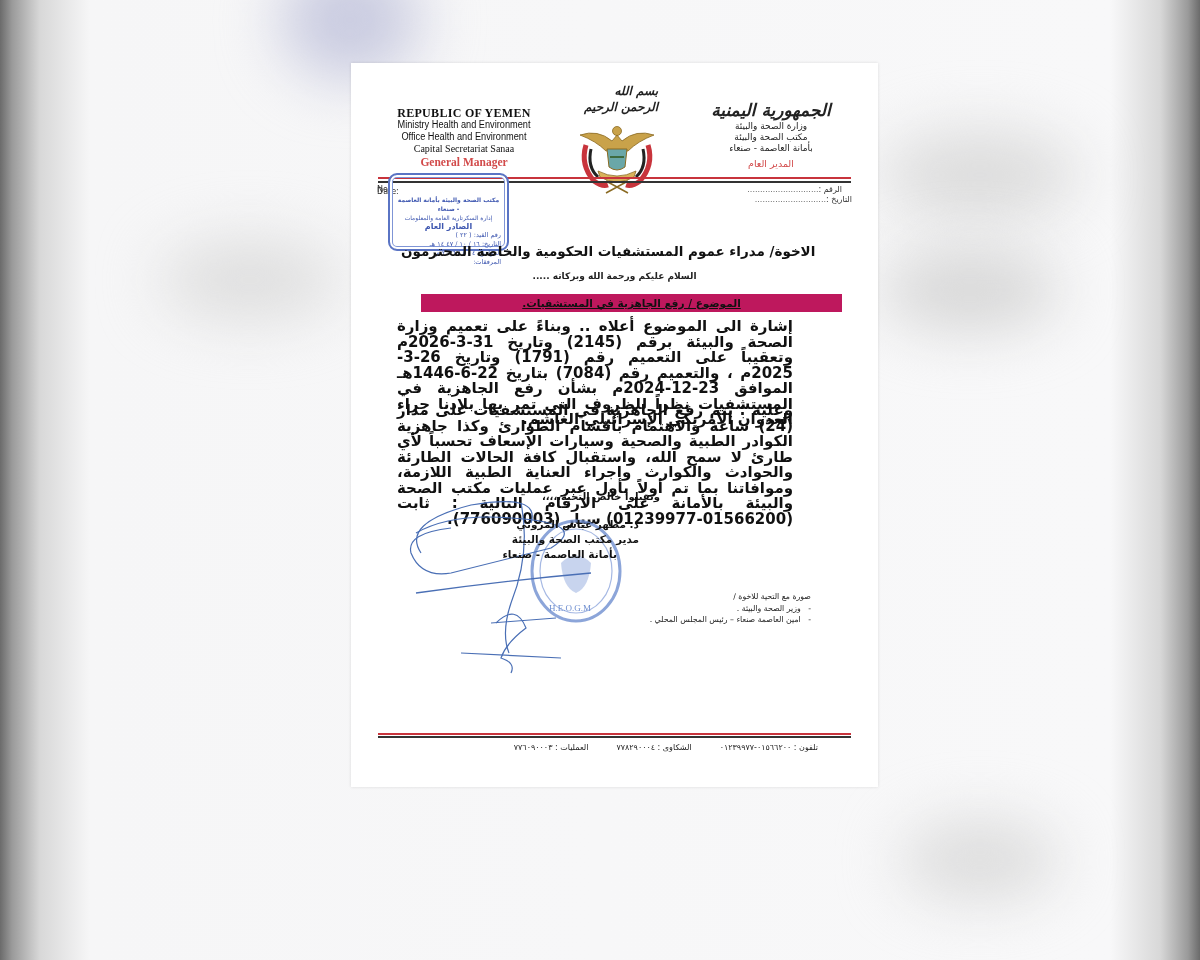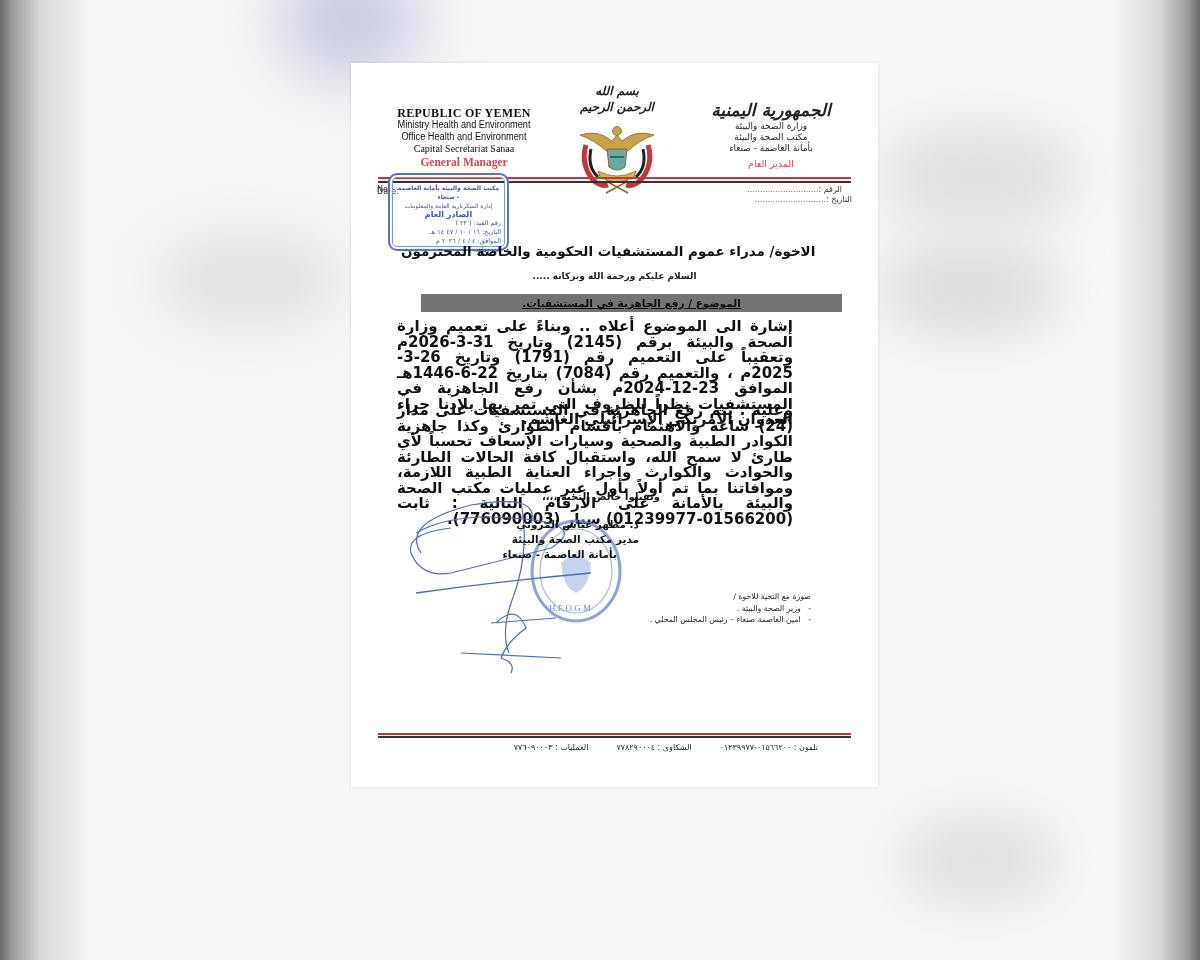"بسم الله الرحمن الرحيم" div { text-align: center -> right }
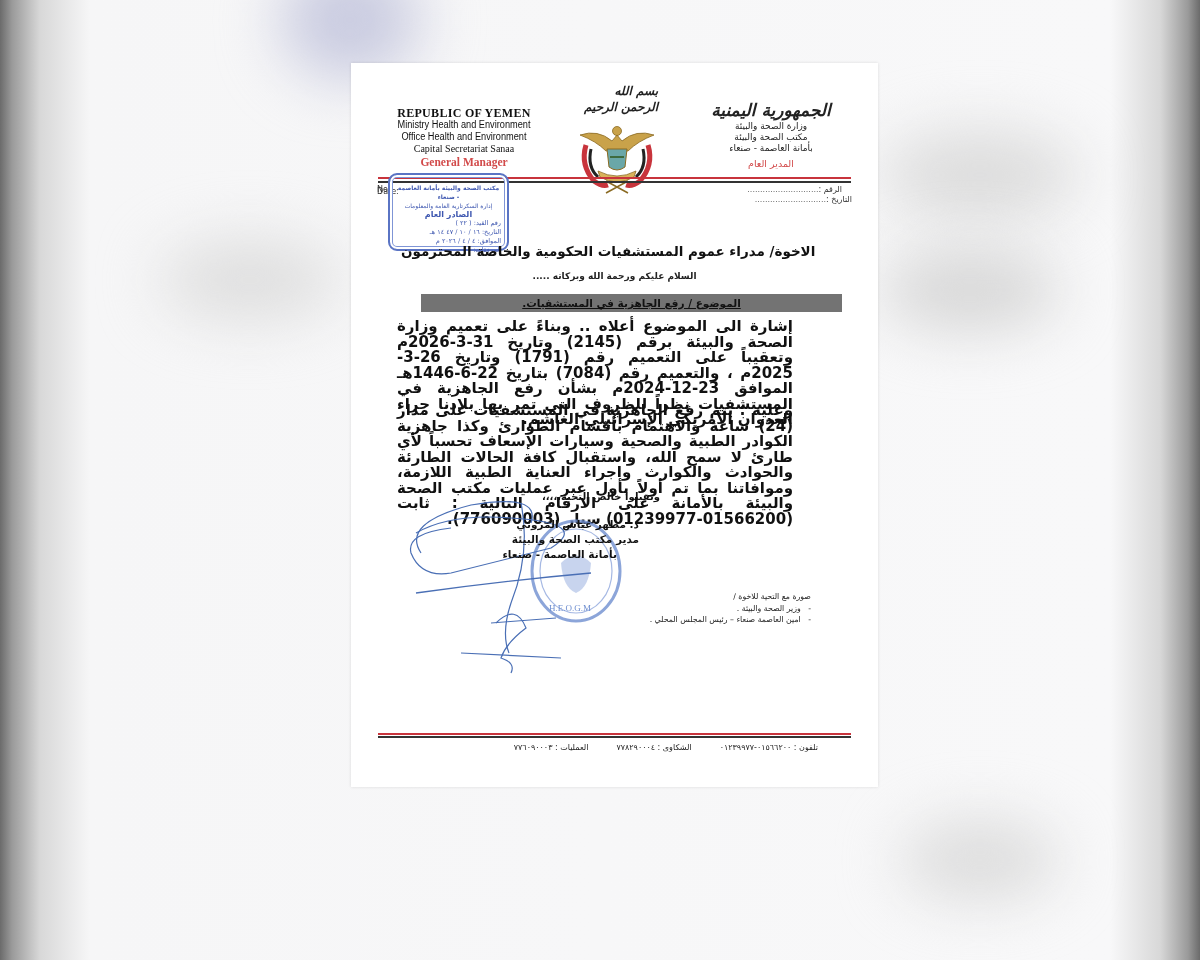"الصادر العام" .stamp { padding: 8px 6px -> 20px 6px }
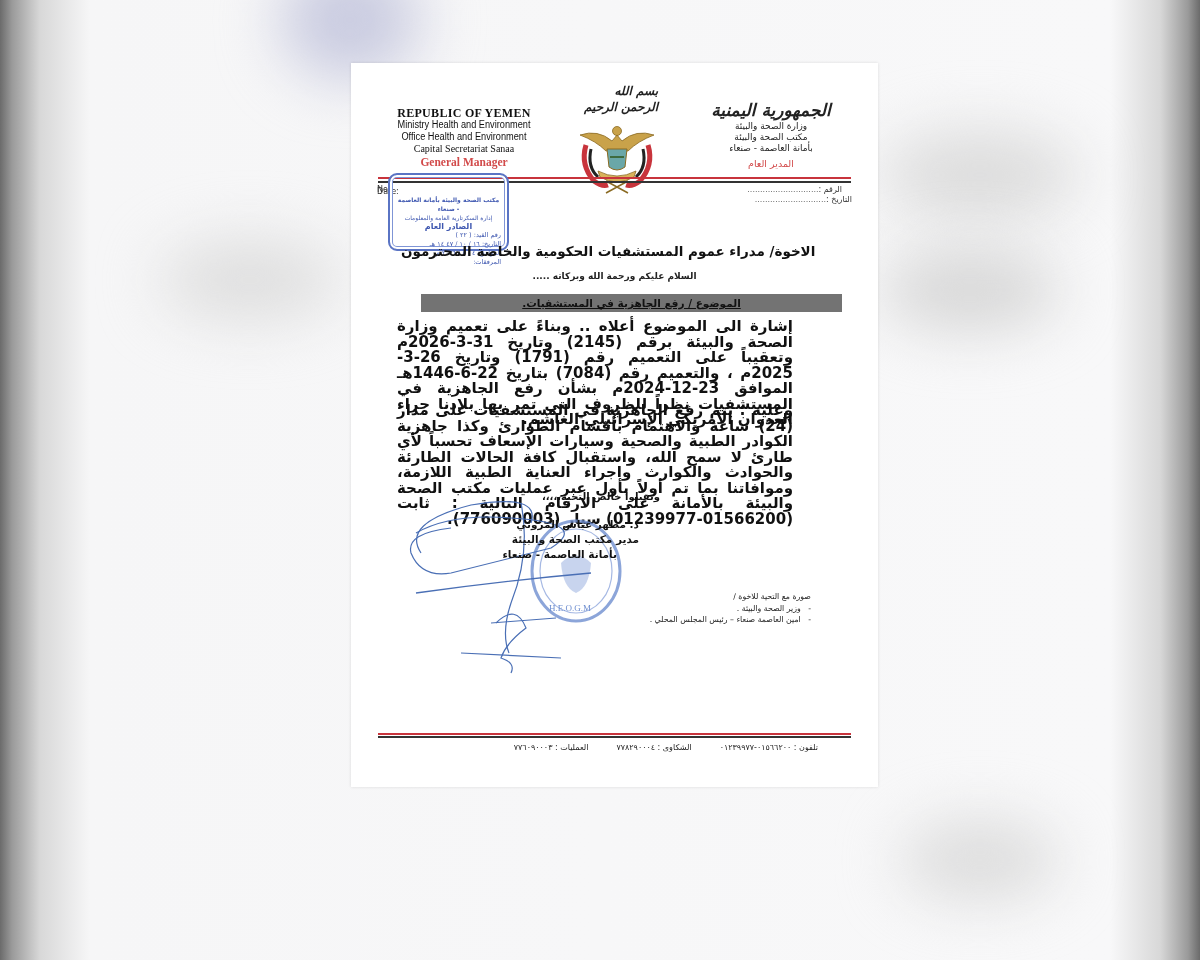"الموضوع / رفع الجاهزية في" .subj { background: #737373 -> #be185d }
